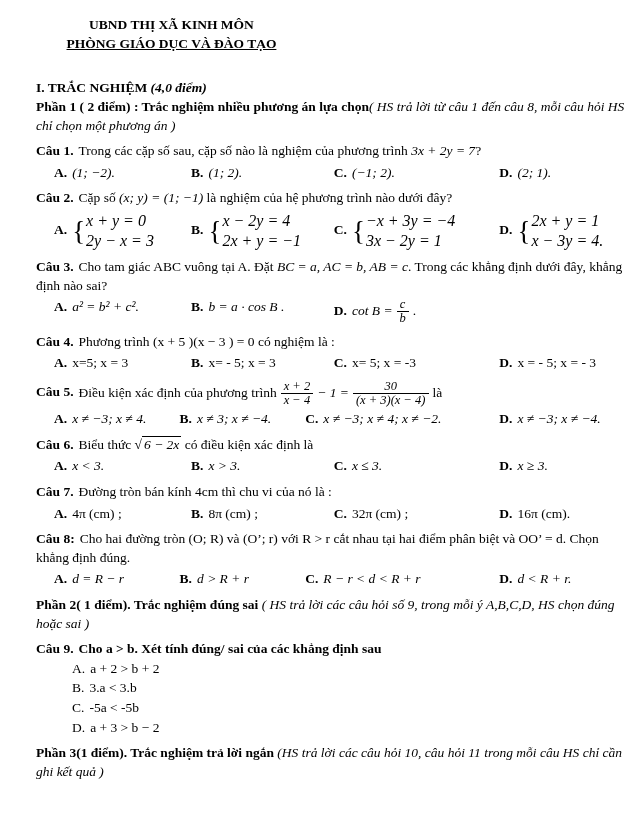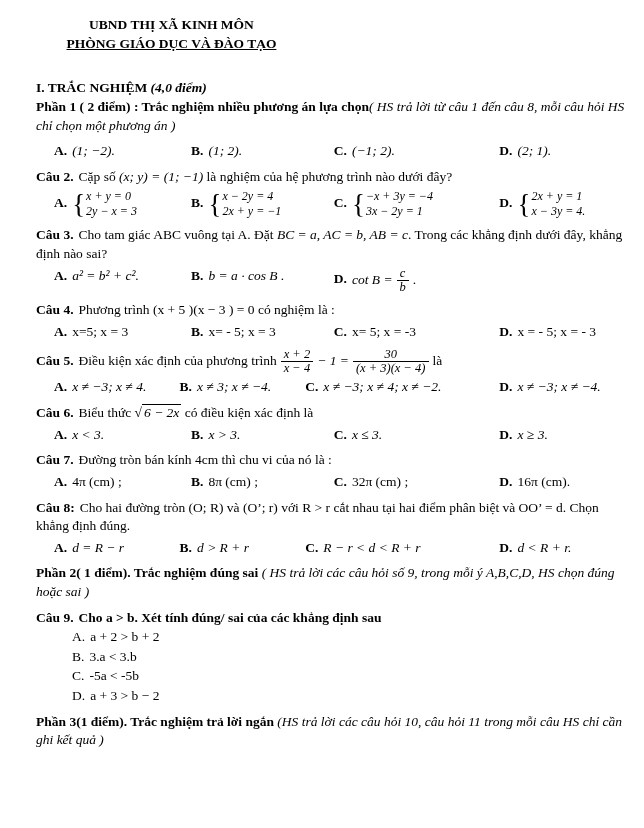"Câu 1. Trong các cặp" p { html: none -> <p> <span>Câu 1.</span><span>Trong các cặp số sau, cặp số nào là nghiệm của phương trình</span> <span>3x + 2y = 7</span><span>?</span> </p> }
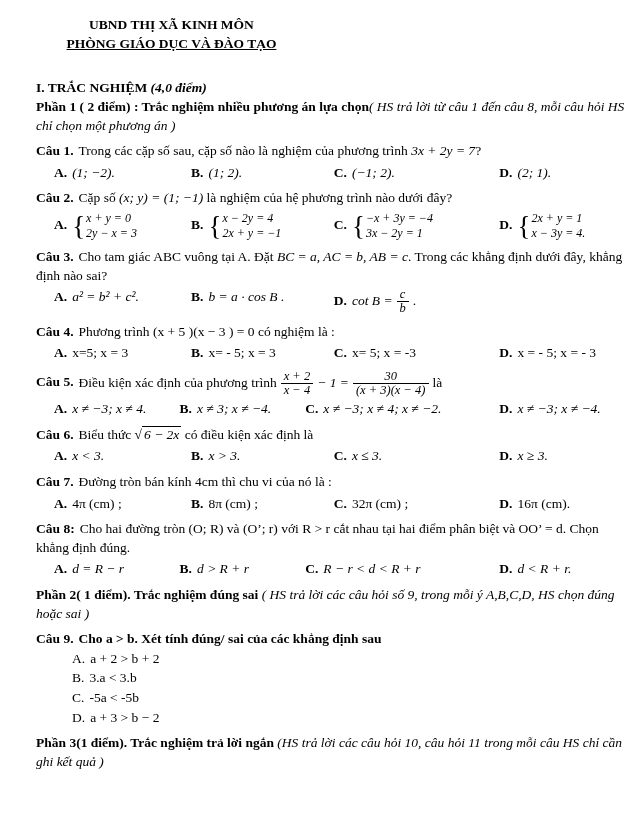"x + y = 0" .system .eqs { font-size: 12px -> 16px }
